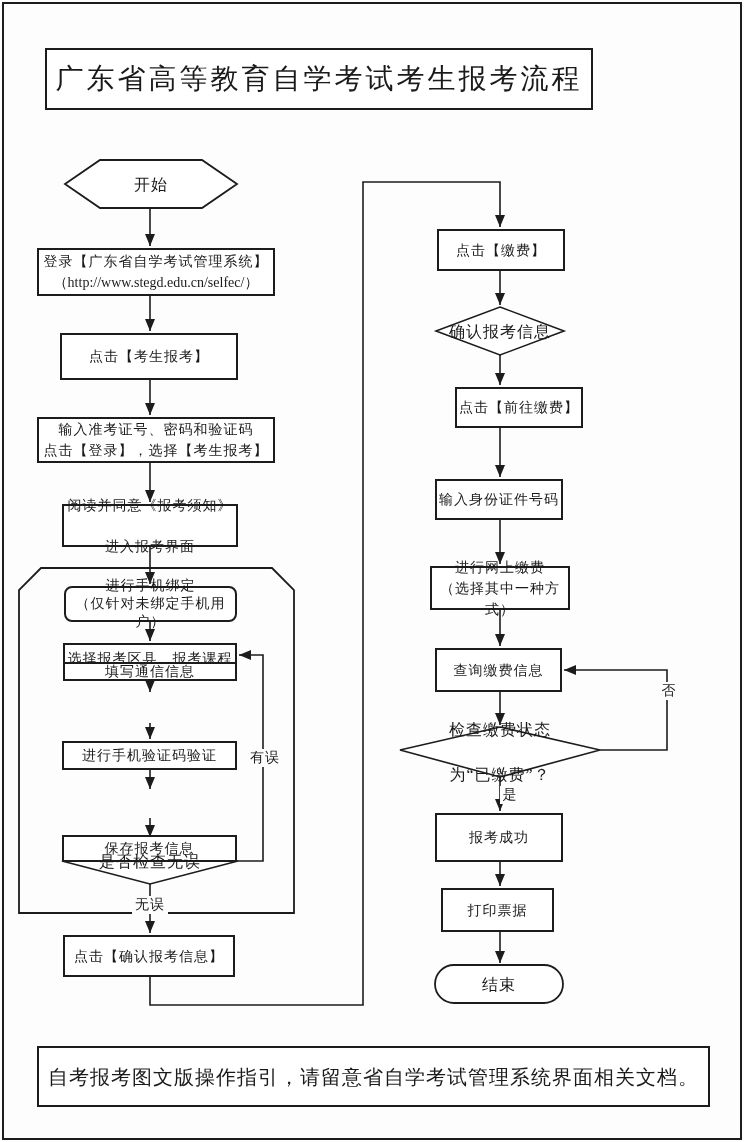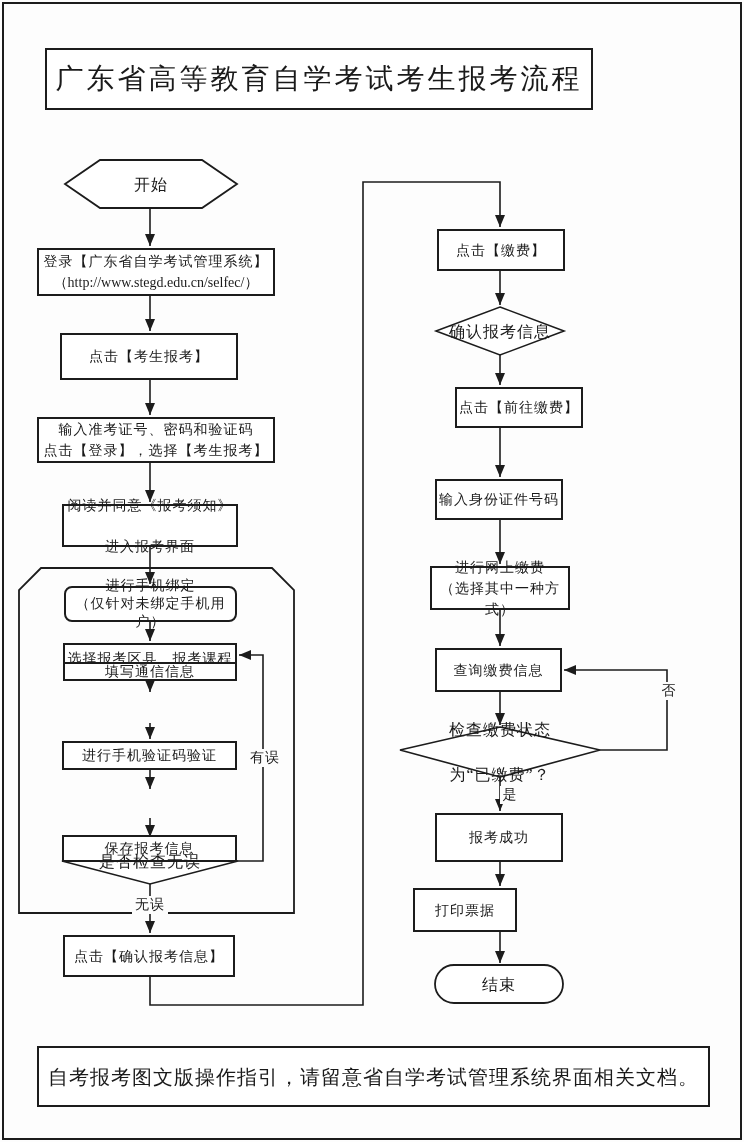"打印票据" div.box { left: 413px -> 441px; width: 104px -> 113px }
